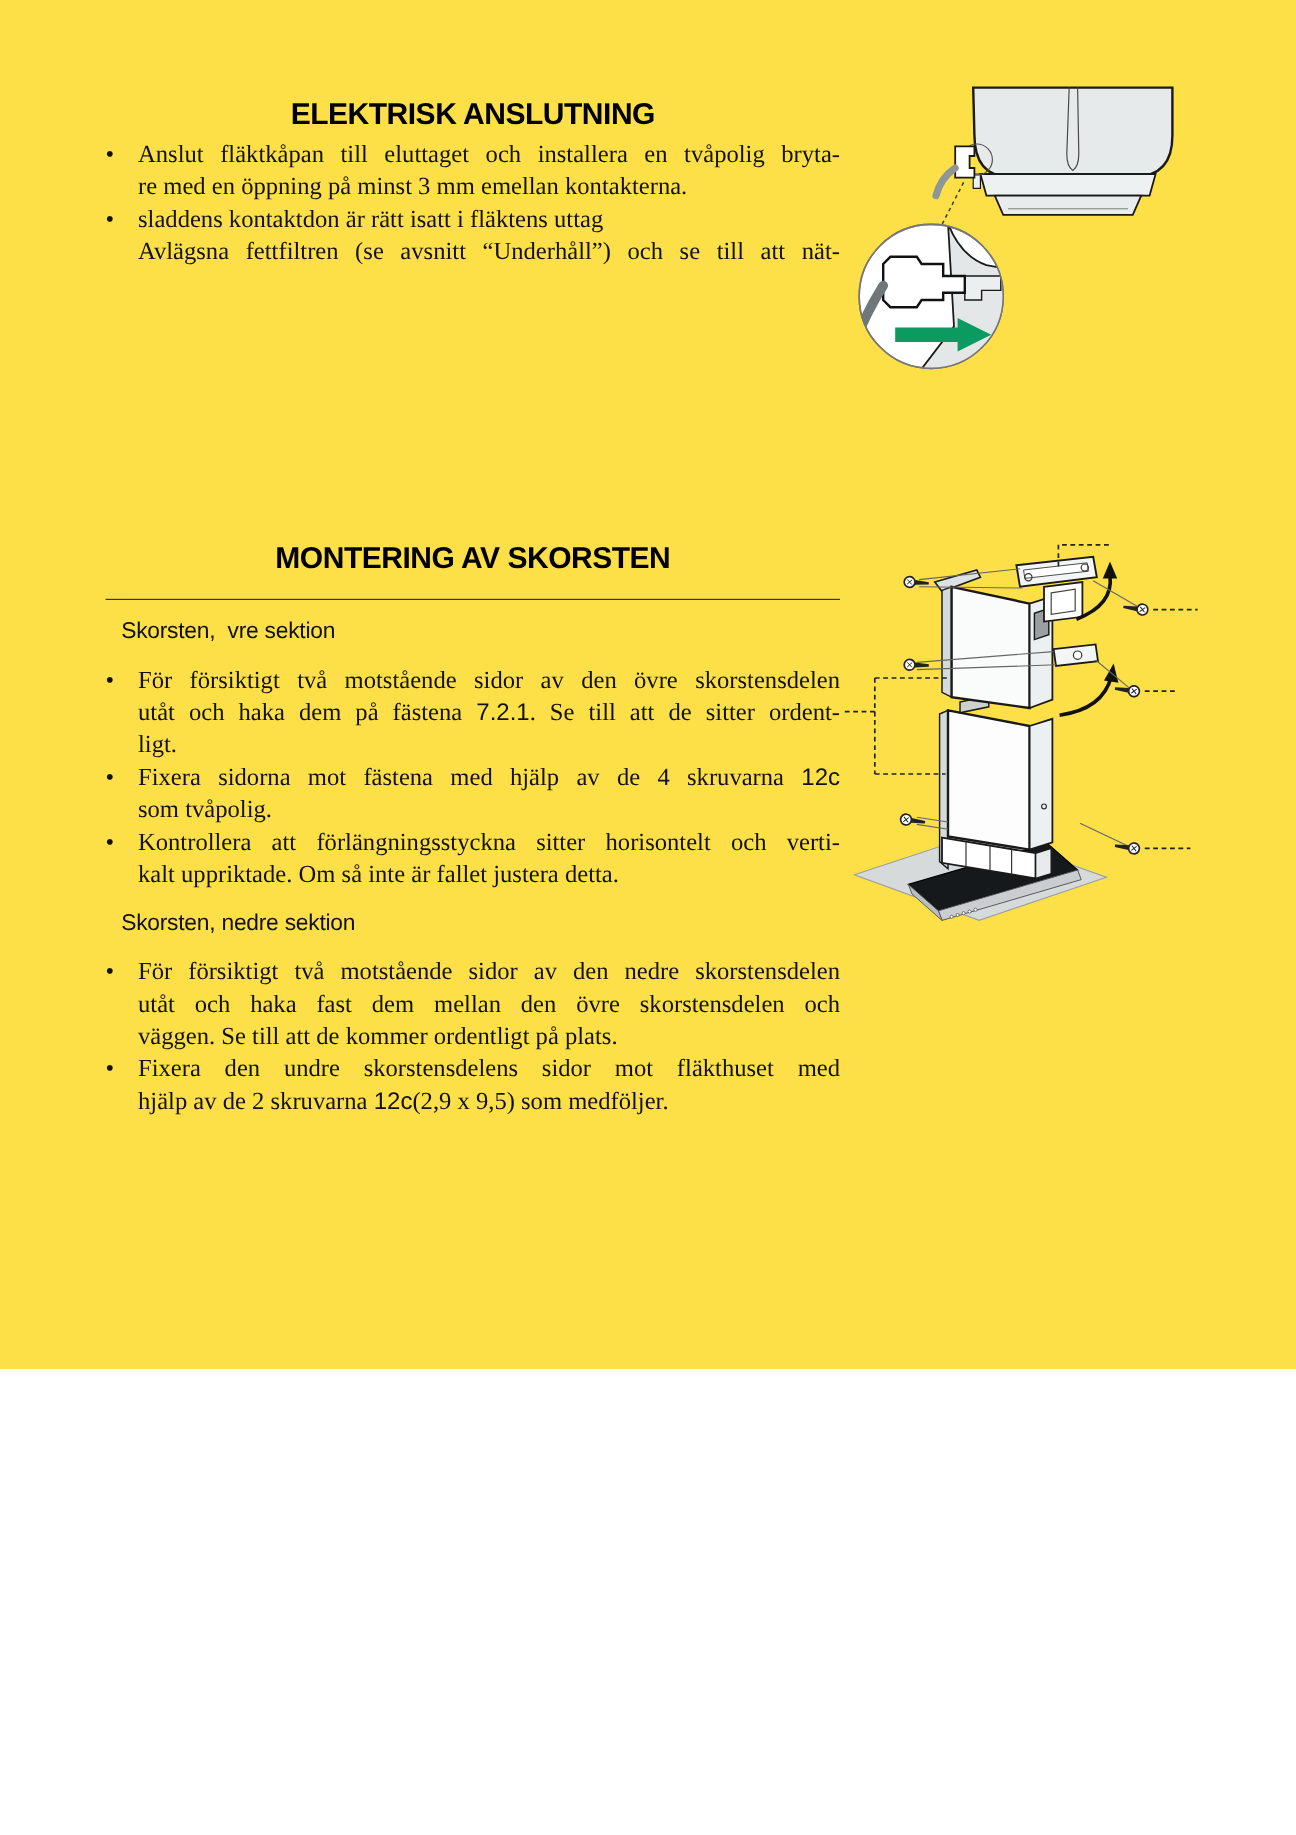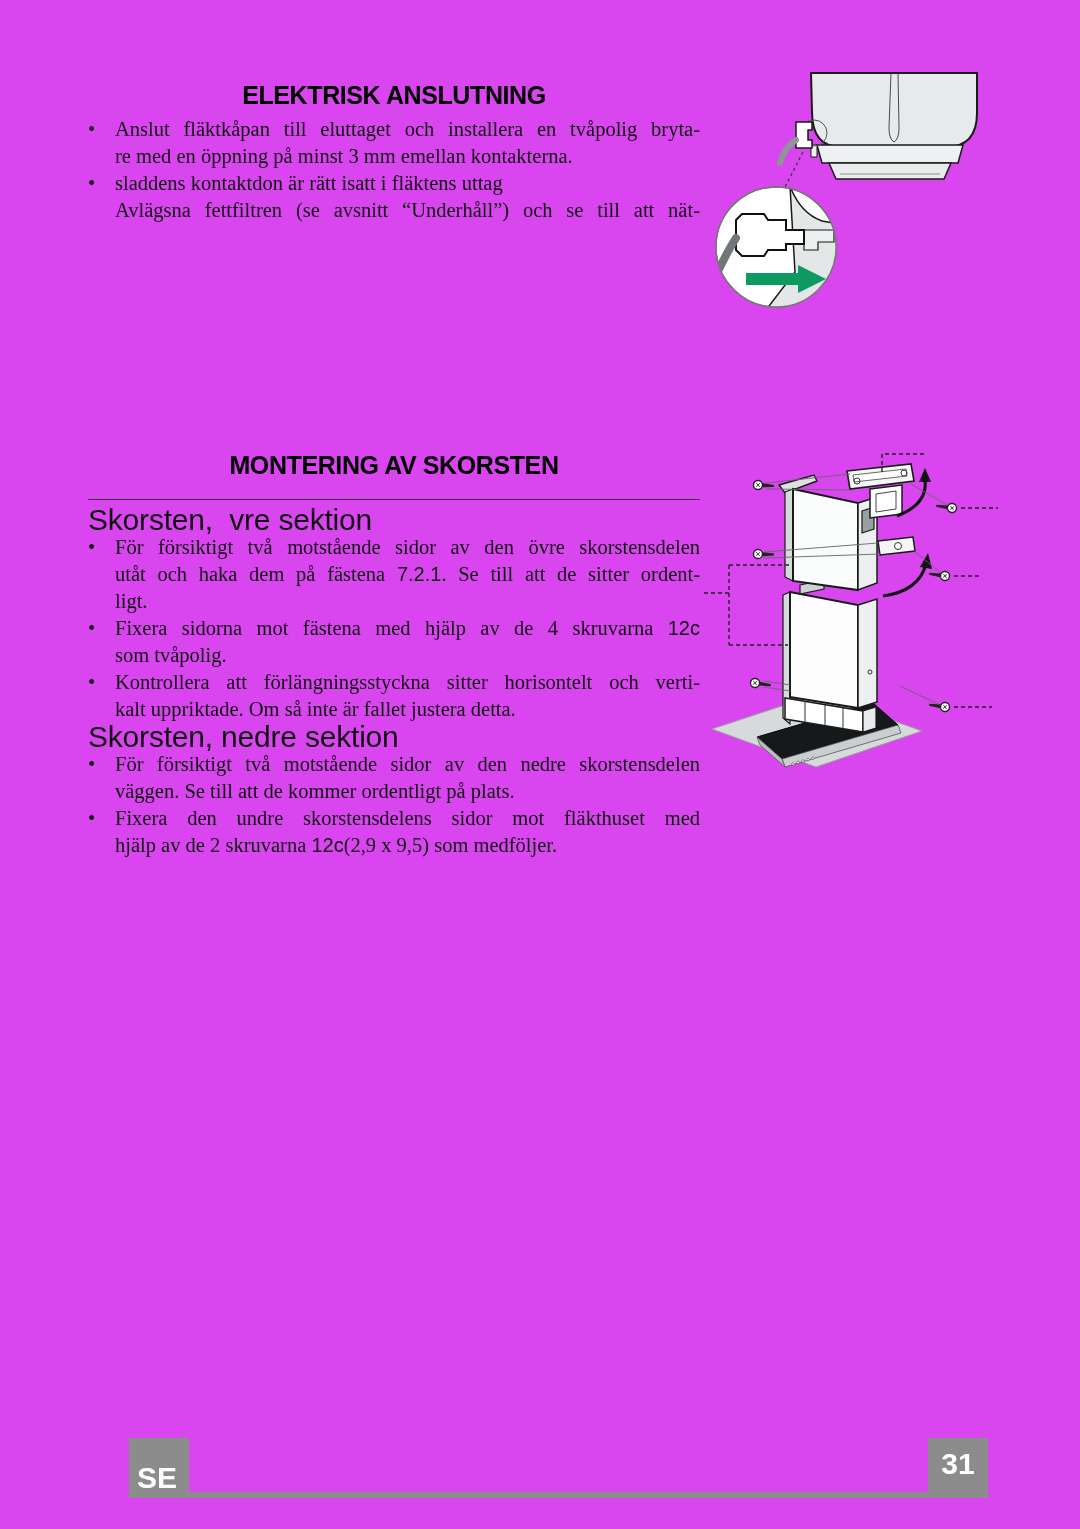"ELEKTRISK ANSLUTNING" .page { background: #d946ef -> #fde047; height: 1529px -> 1141px }
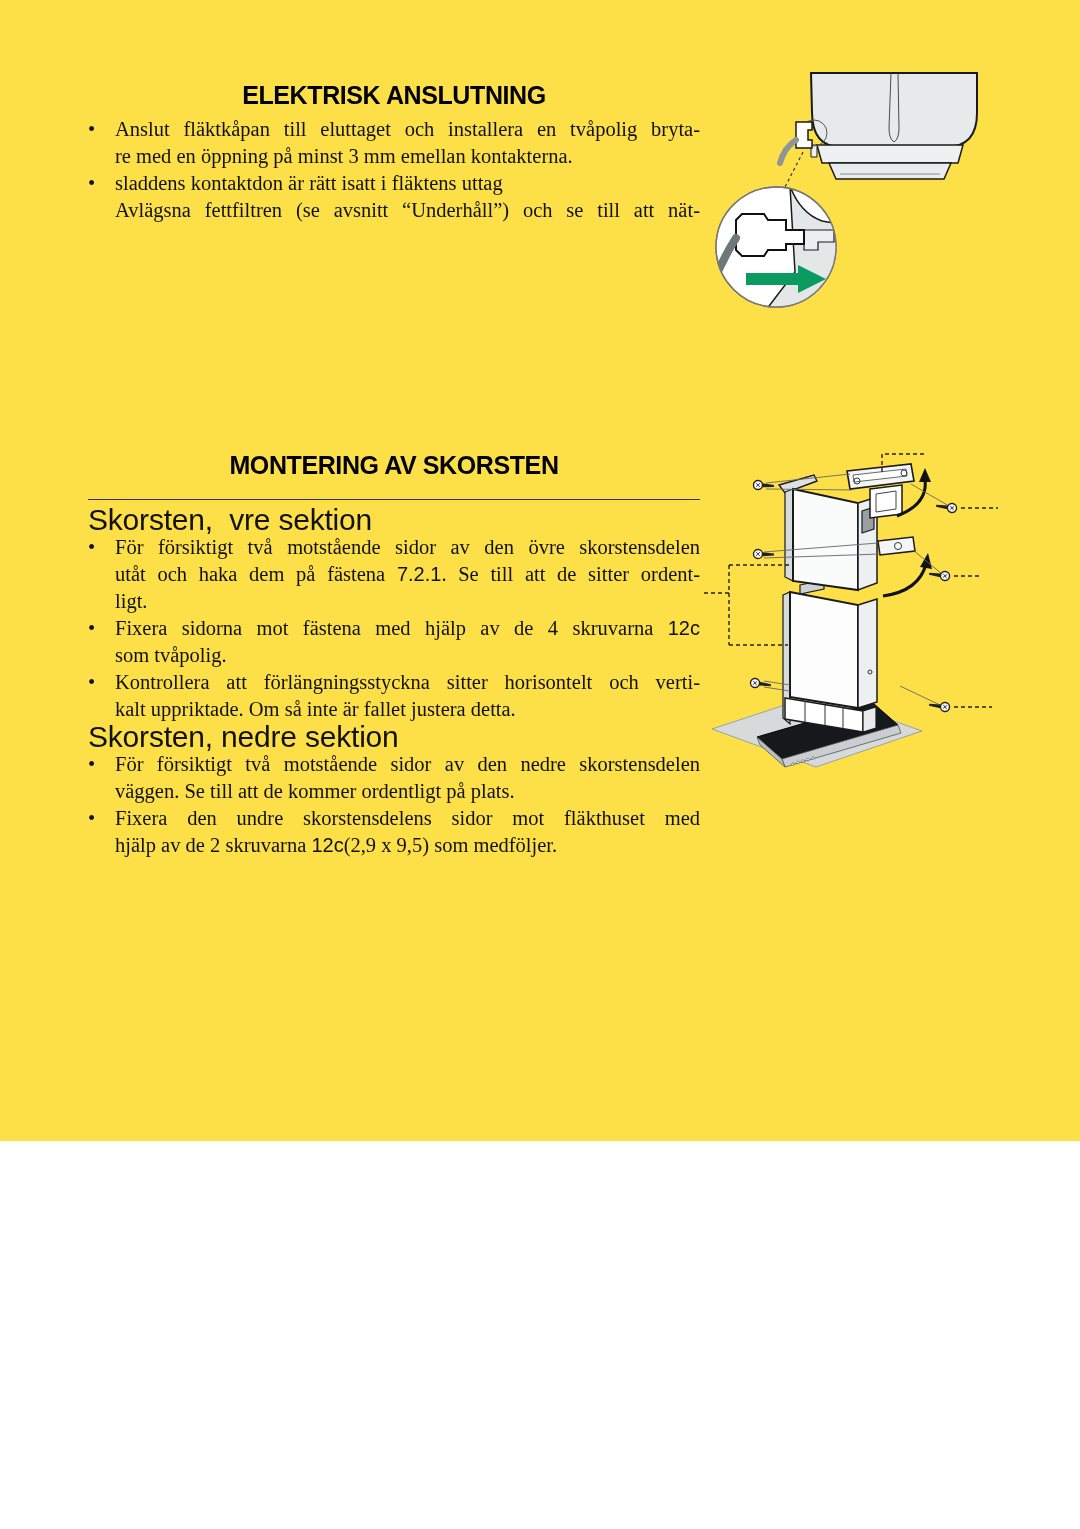"Skorsten, vre sektion" h2.sub { font-size: 30px -> 19px; margin: 0 -> 13px }
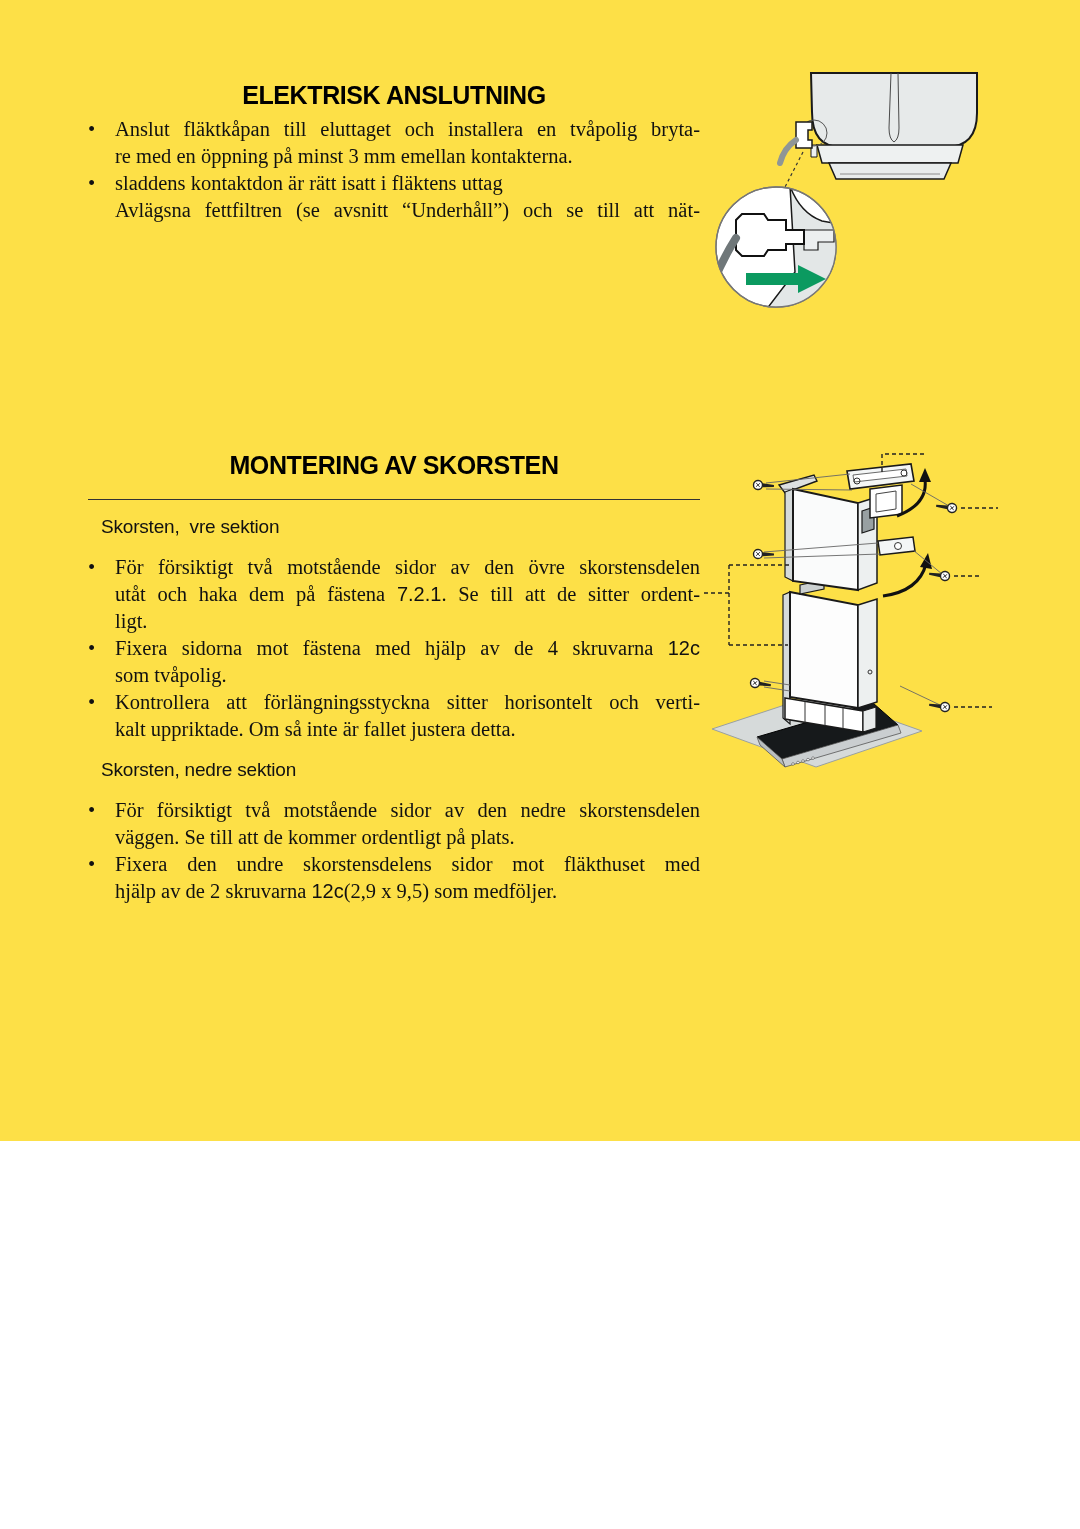"utåt och haka fast dem" div.bline { html: none -> <div>utåt och haka fast dem mellan den övre skorstensdelen och</div> }
